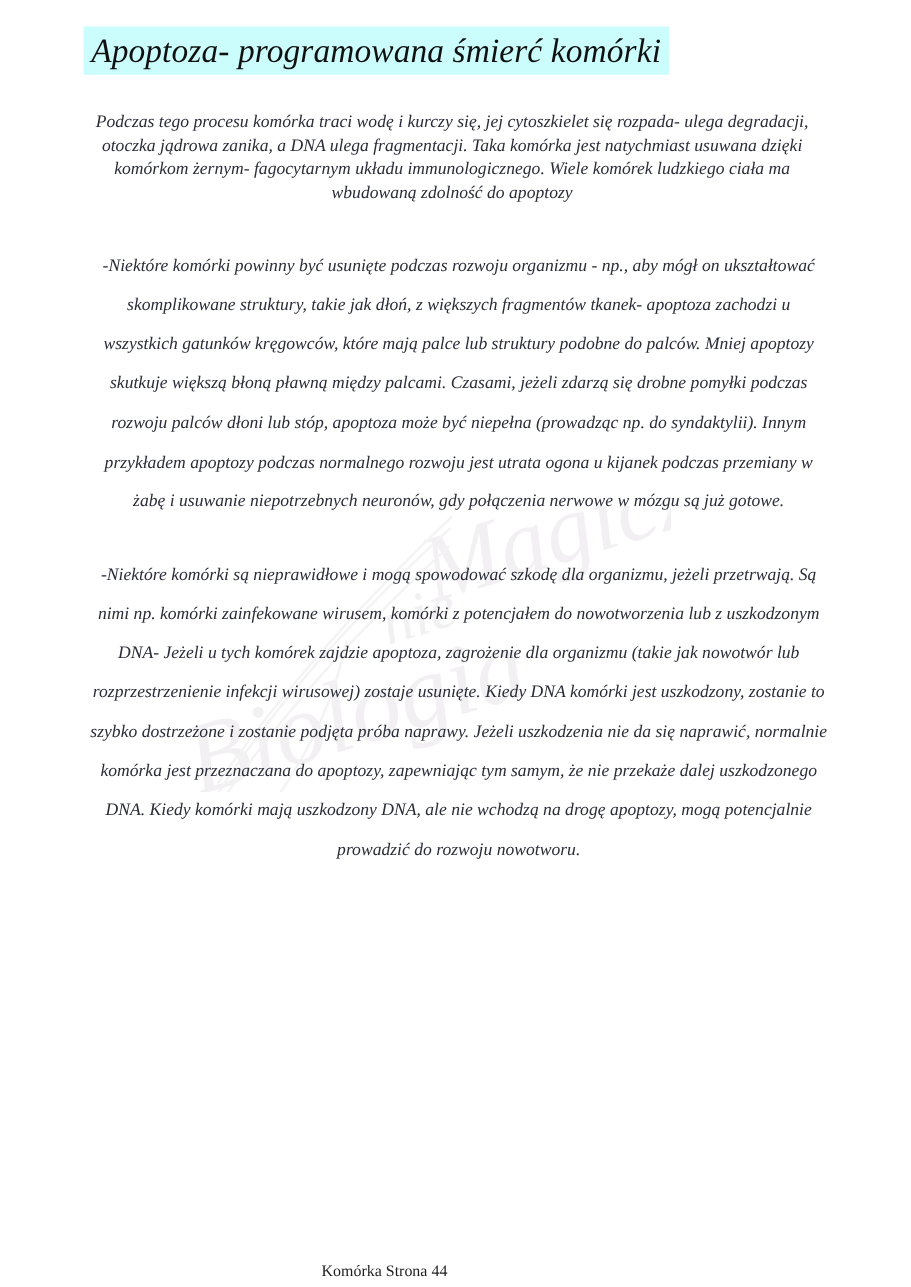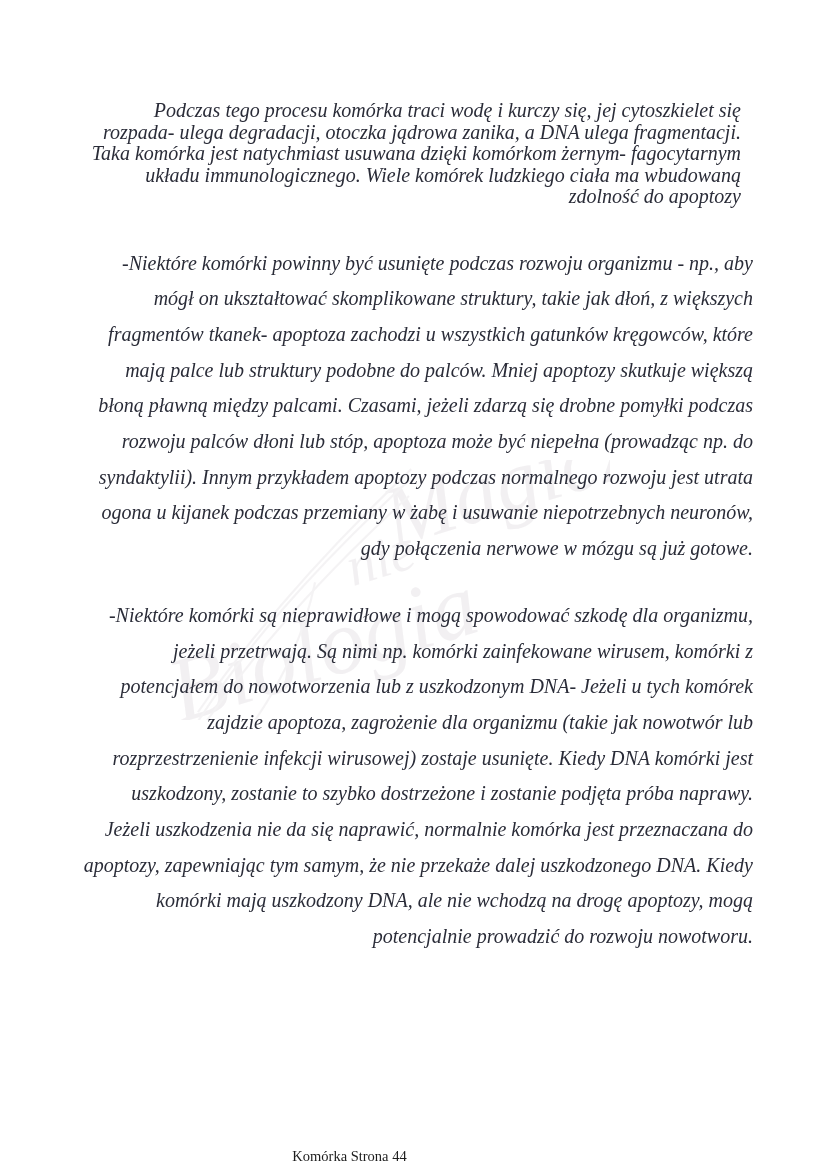"Apoptoza- programowana śmierć komórki" div.title-wrap { html: none -> <div> <span>Apoptoza- programowana śmierć komórki</span> </div> }
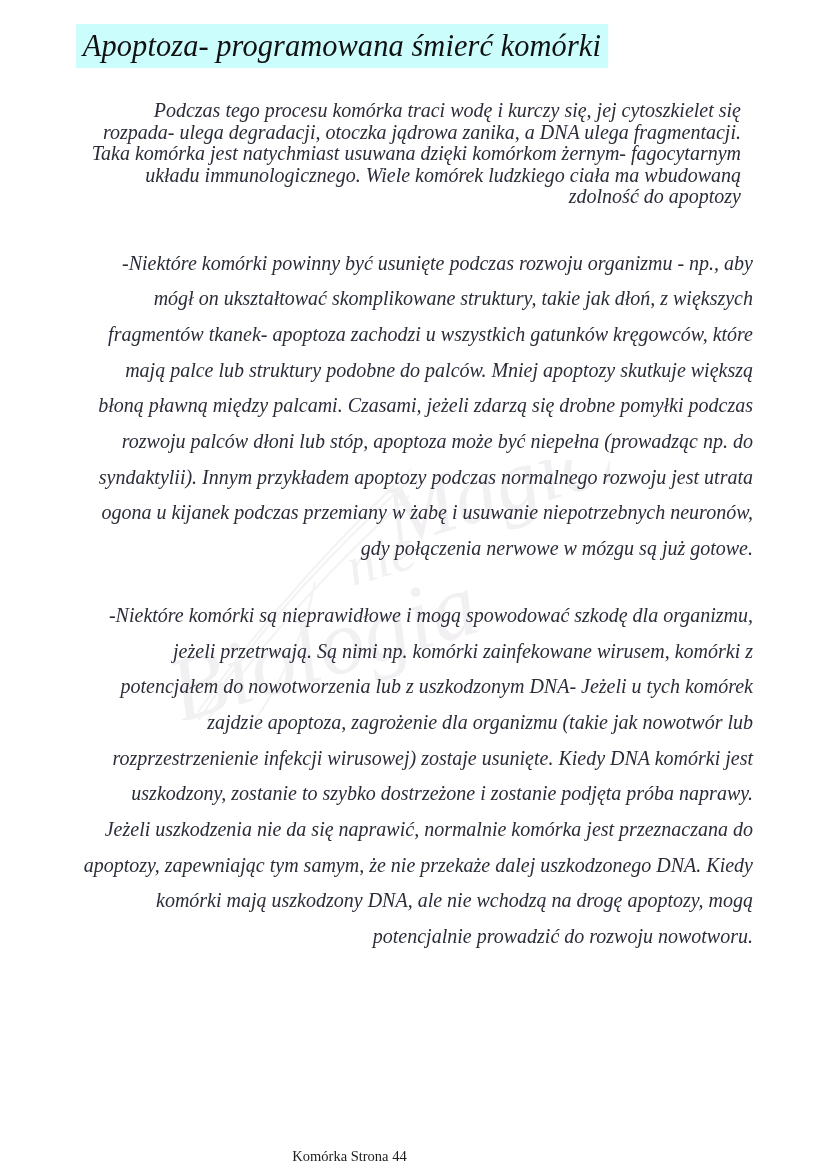"Podczas tego procesu komórka traci" .para { font-size: 20px -> 16px; text-align: right -> center }
